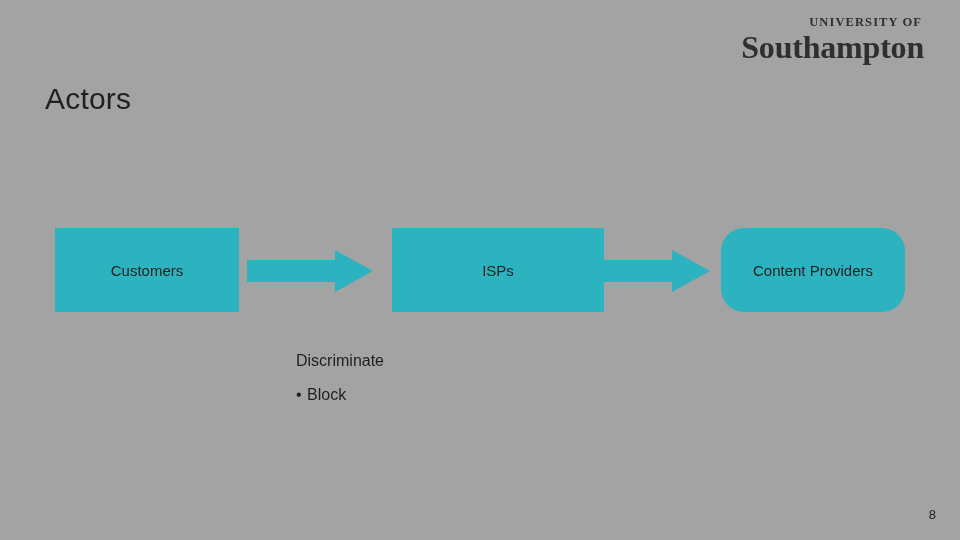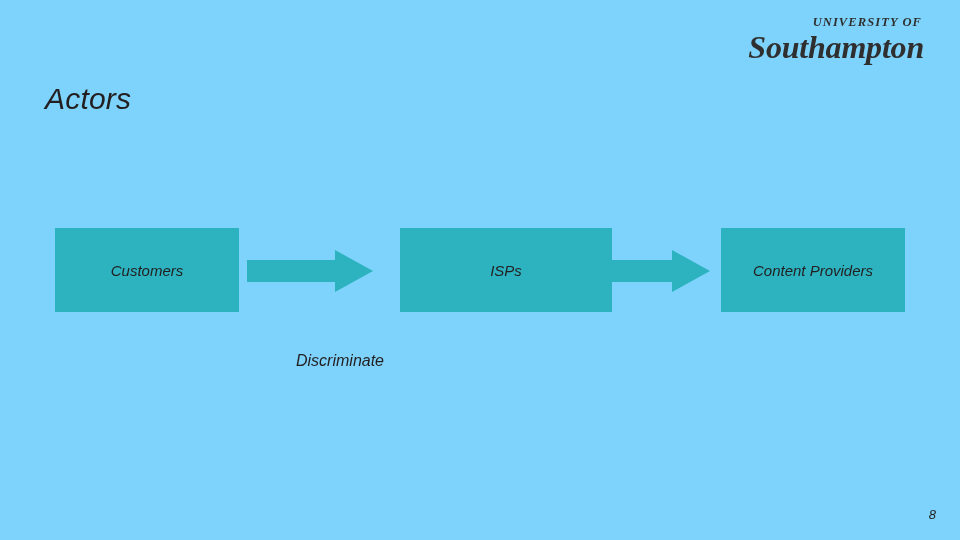"UNIVERSITY OF" .slide { background: #7dd3fc -> #a3a3a3; font-style: italic -> none }
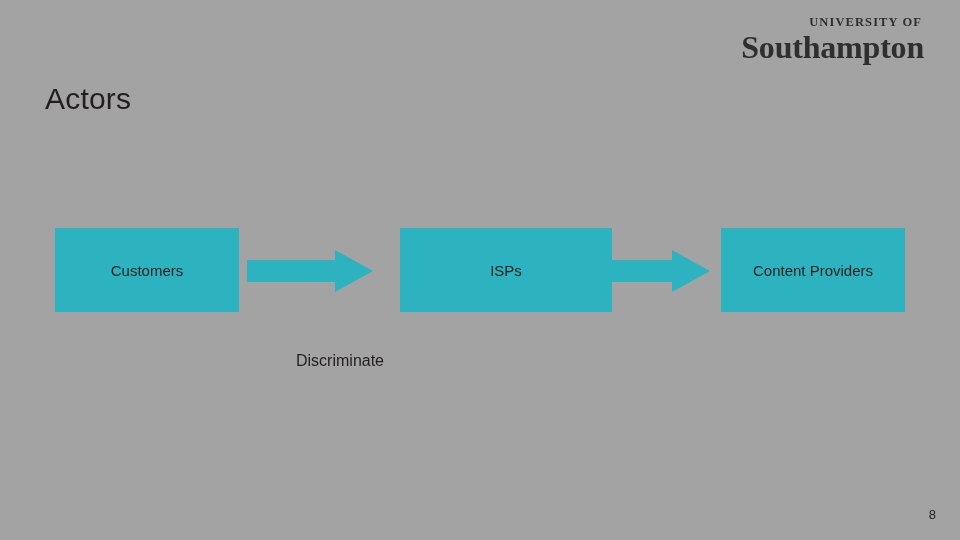"ISPs" .box-isps { margin-left: 8px -> none }
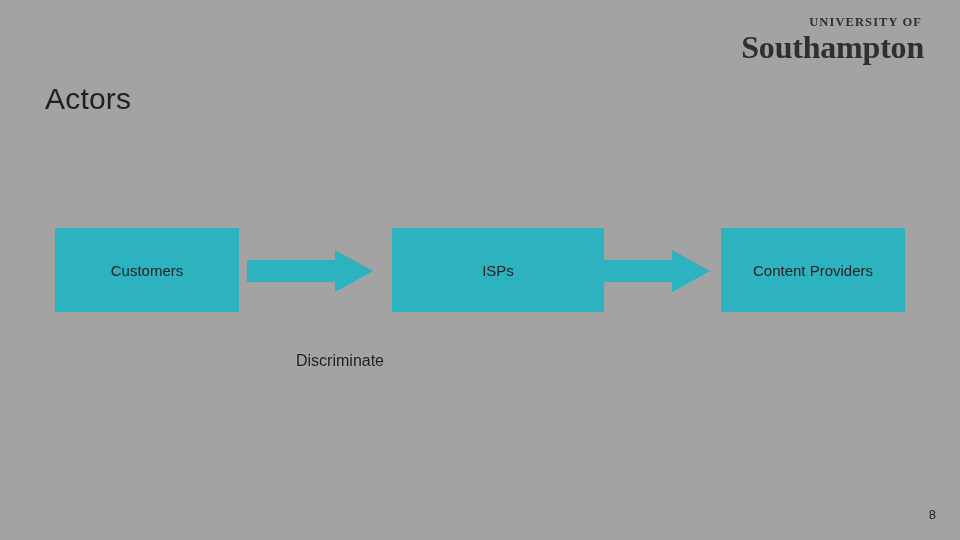"Content Providers" .box-content { border-radius: none -> 23px }
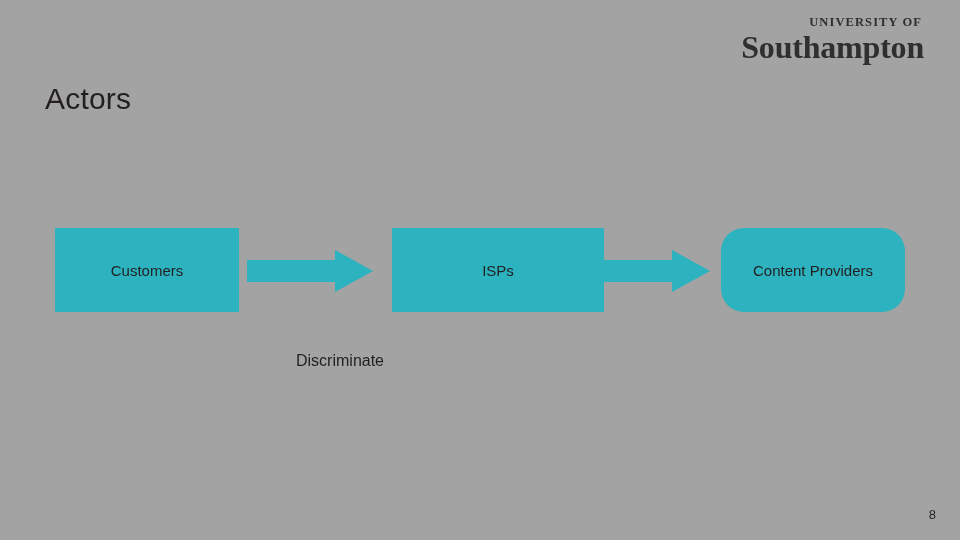"• Block" div { html: none -> <div> <span>•</span> <span>Block</span> </div> }
